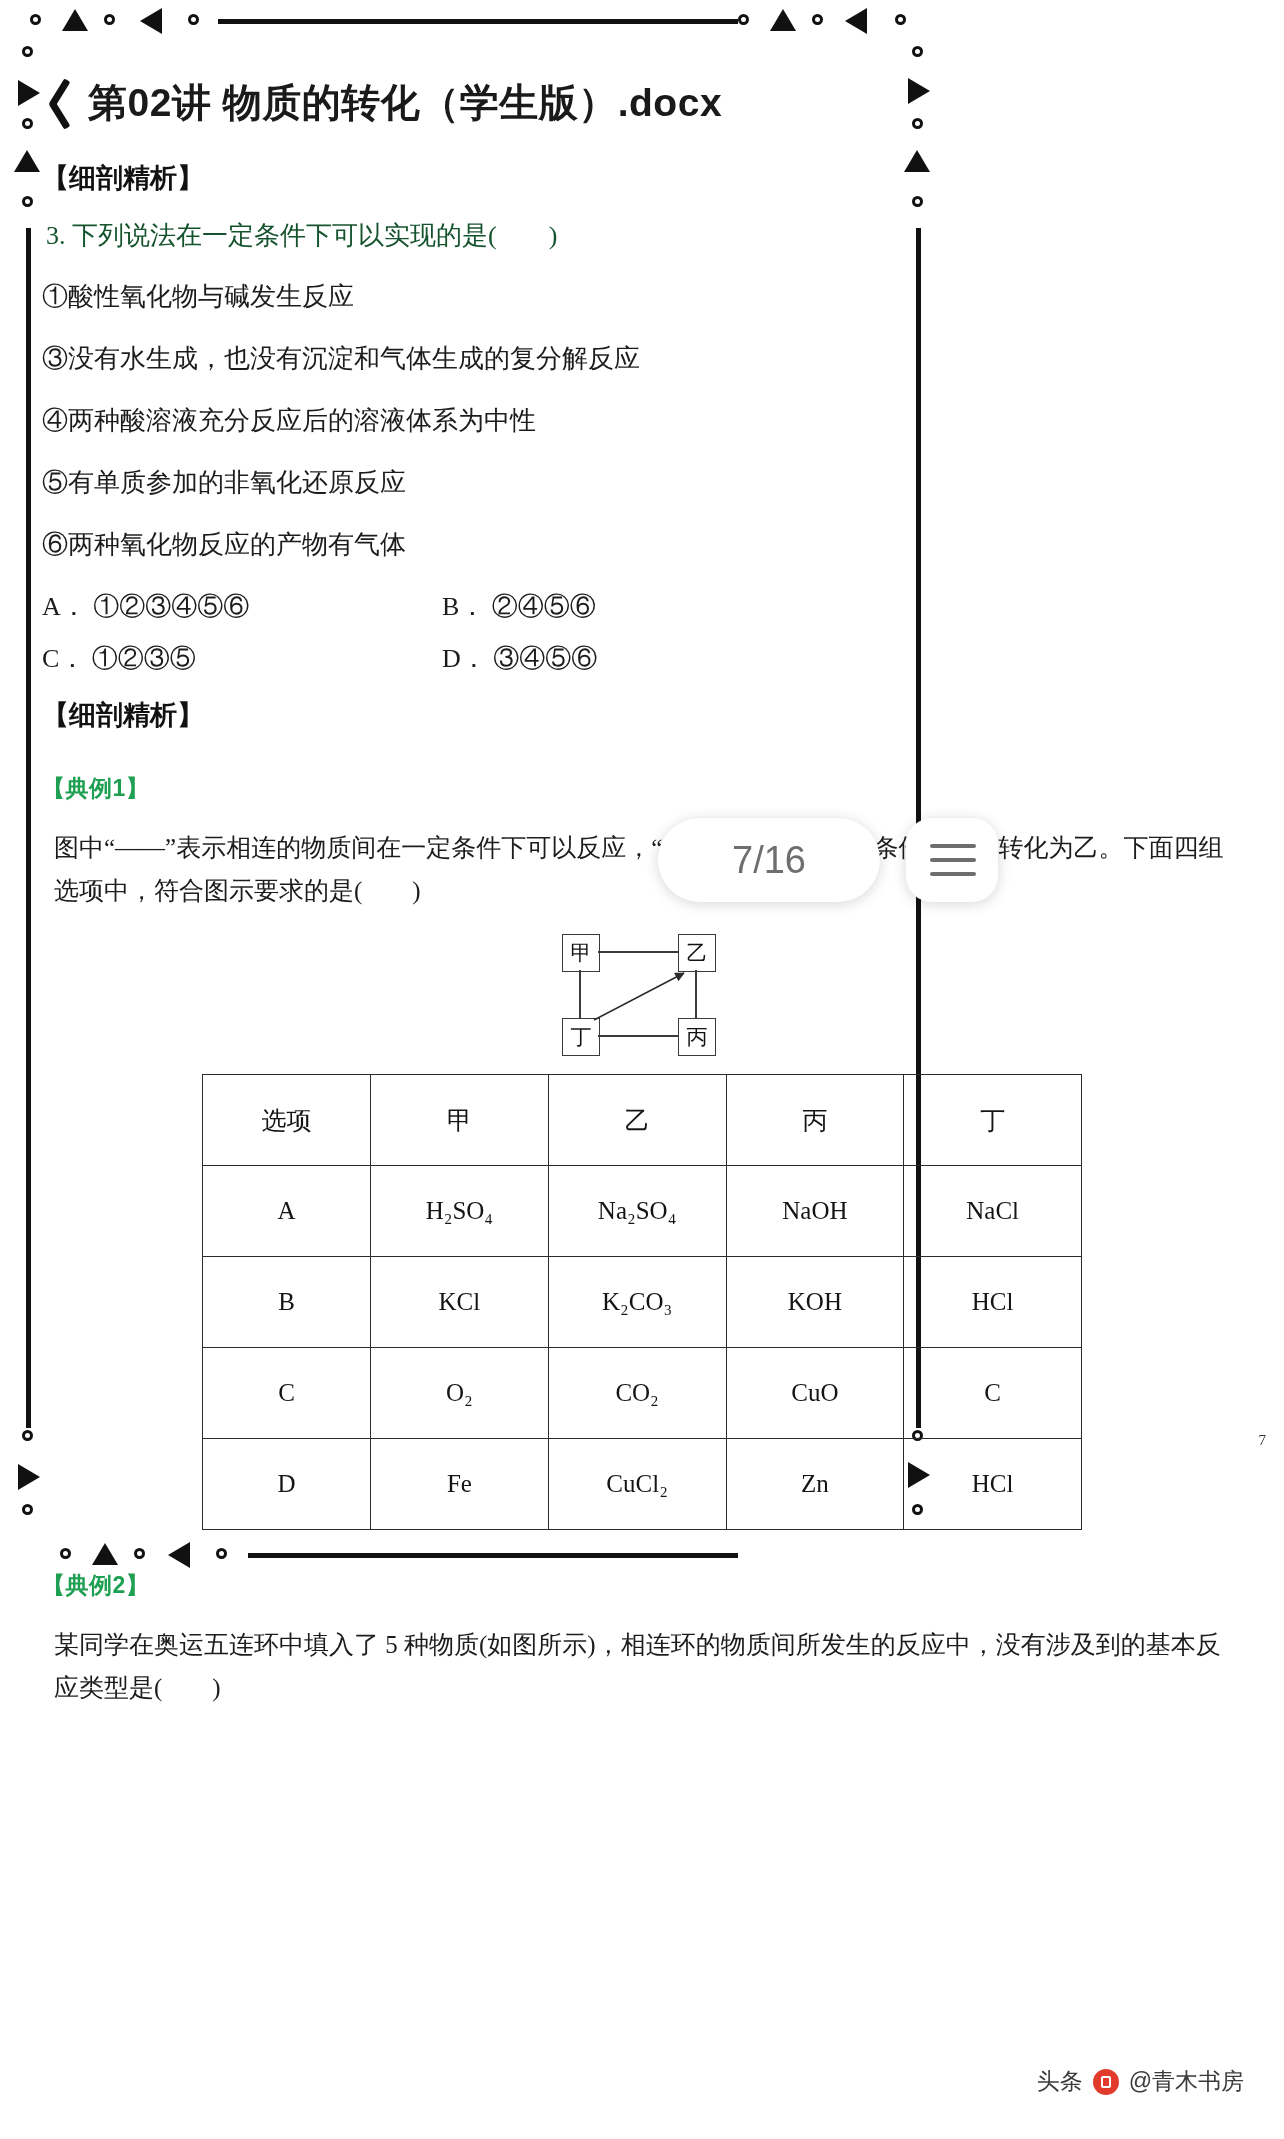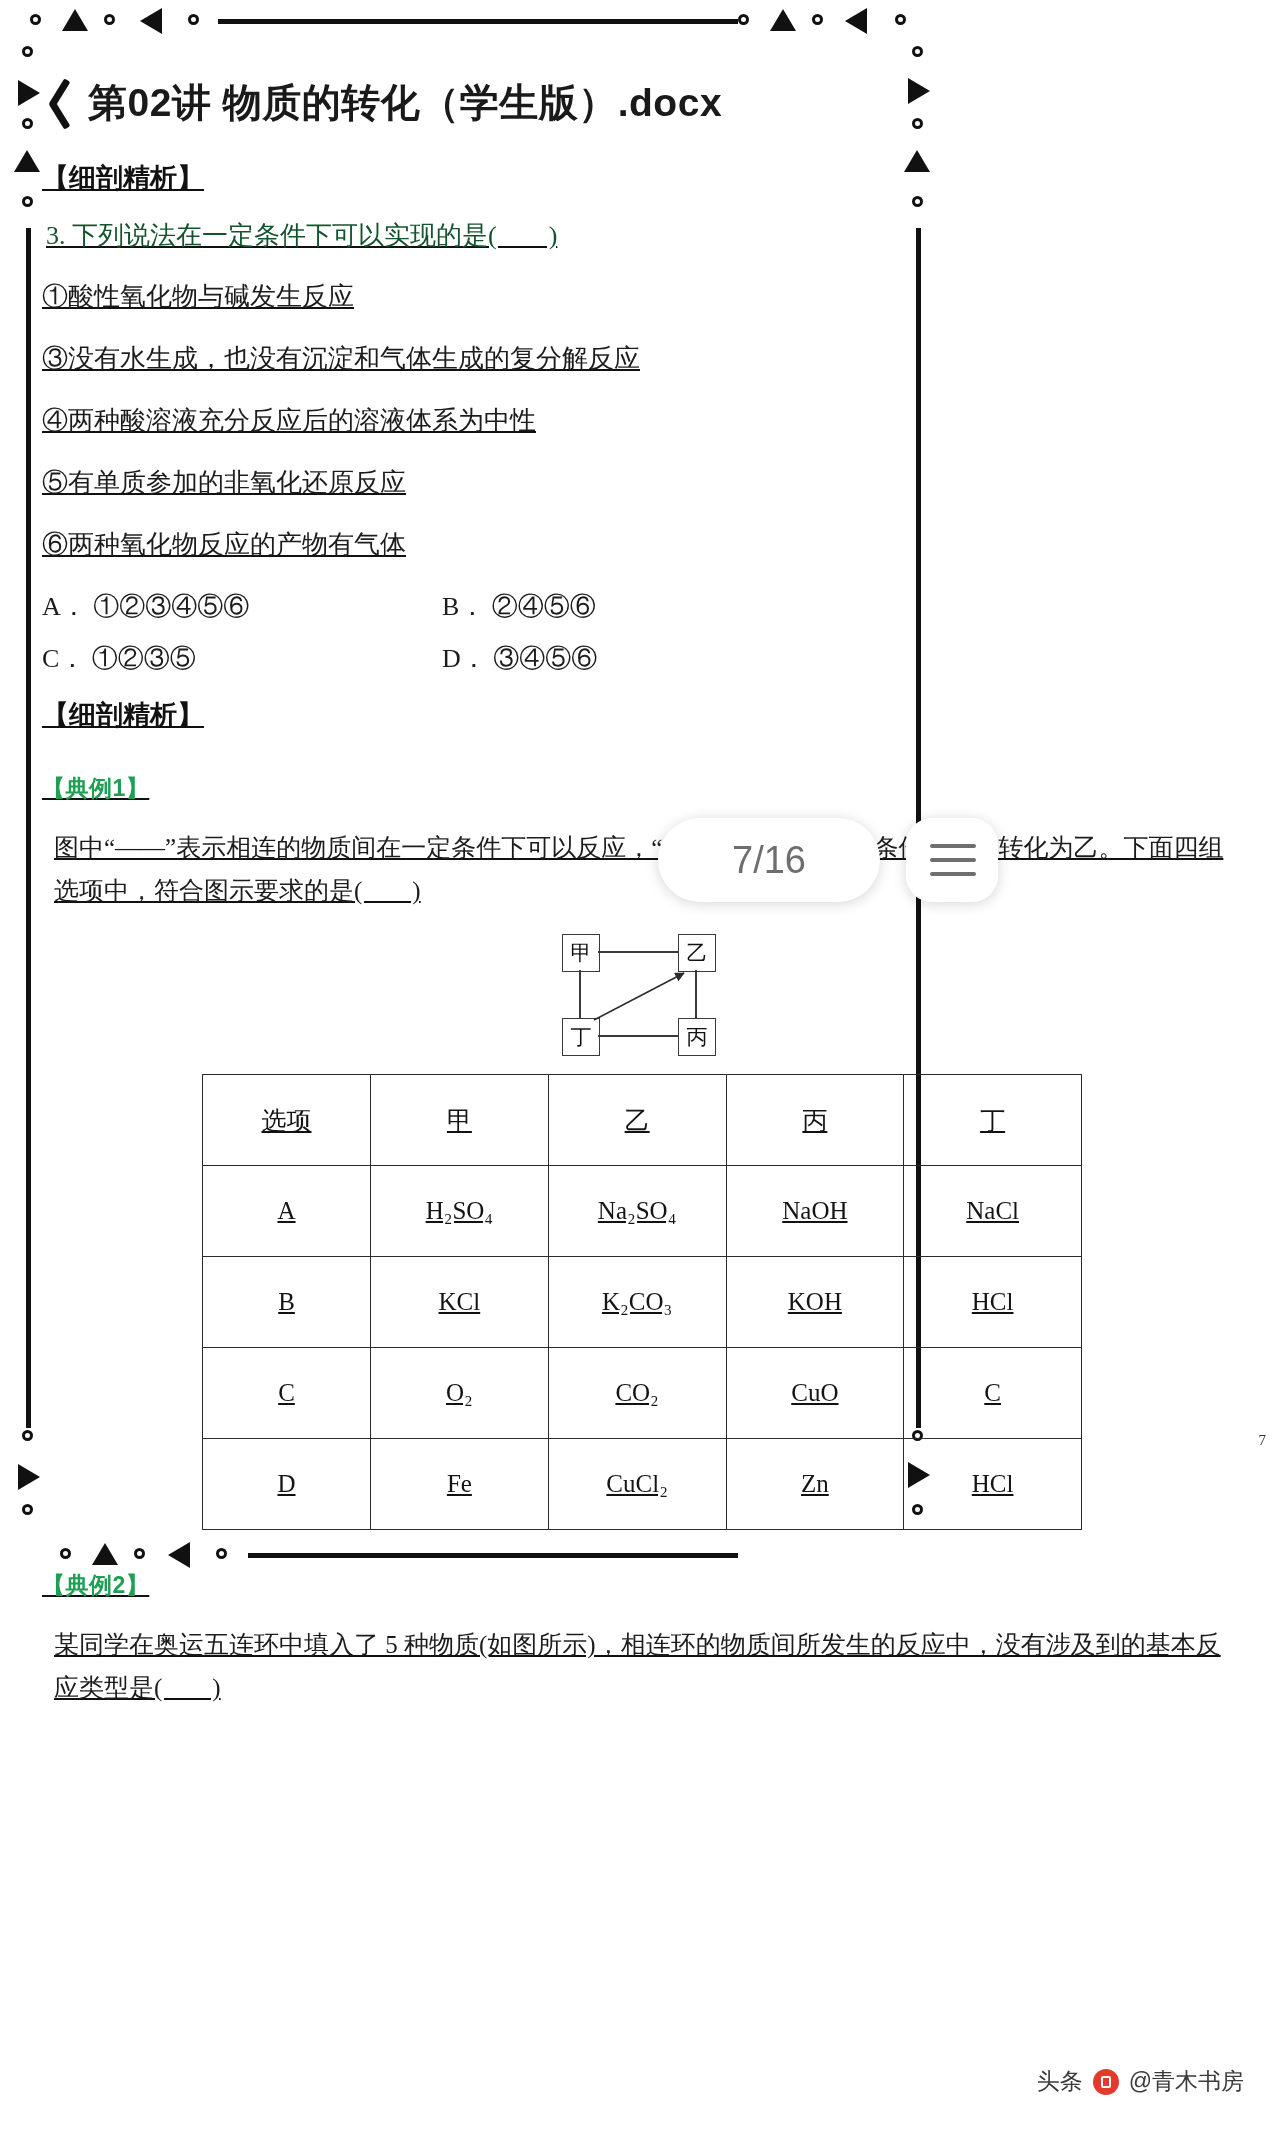"【细剖精析】" .page { text-decoration: underline -> none }
